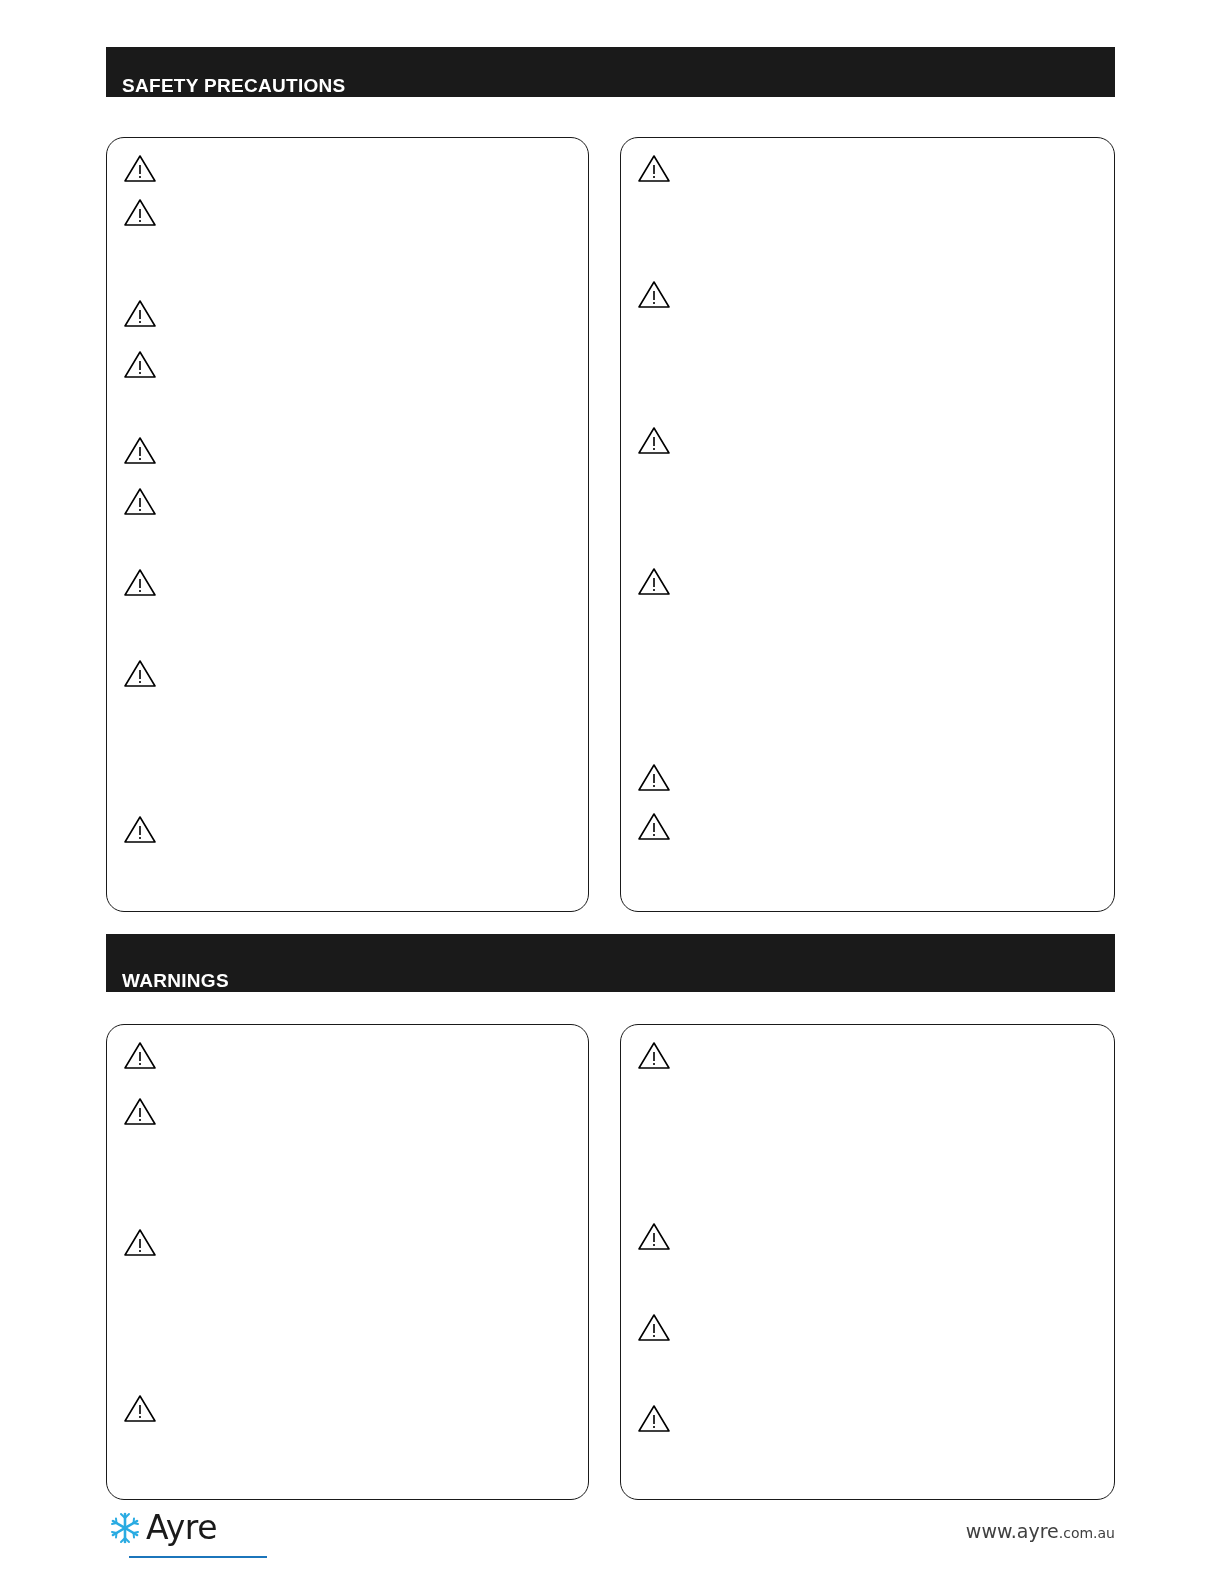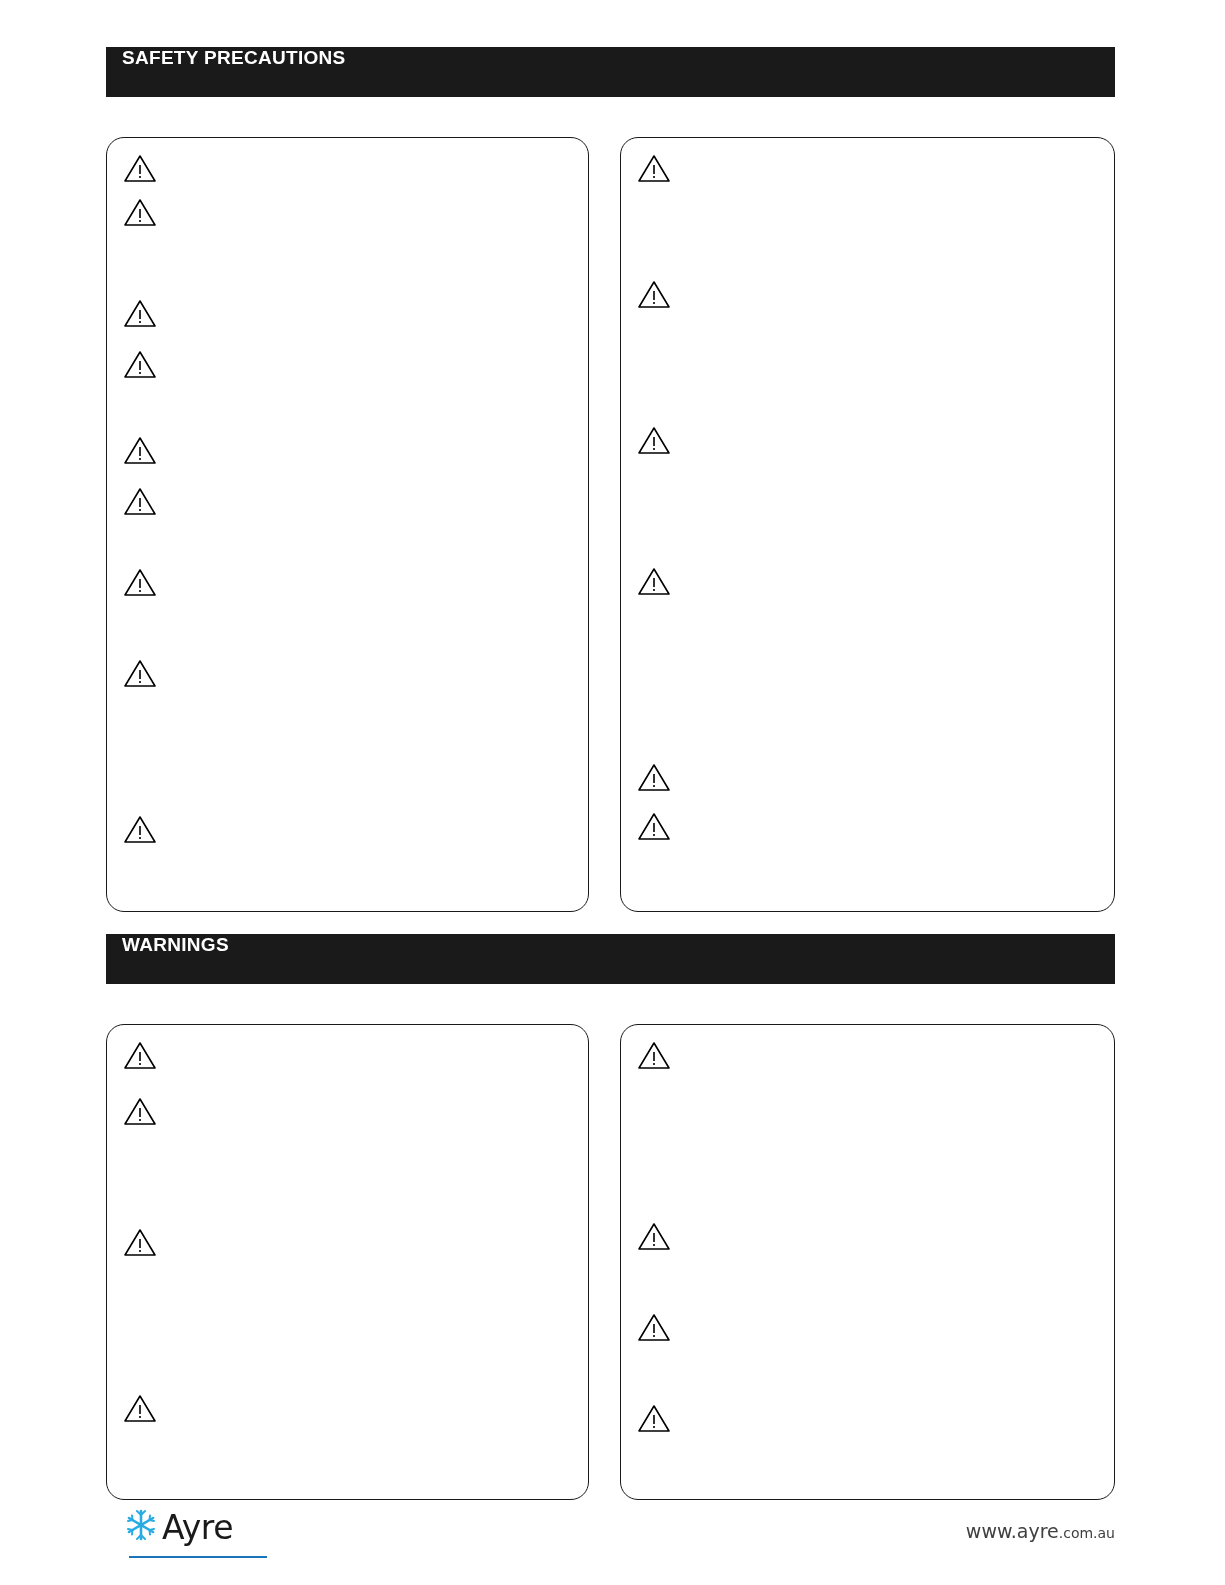"SAFETY PRECAUTIONS" .section-bar { align-items: flex-start -> flex-end }
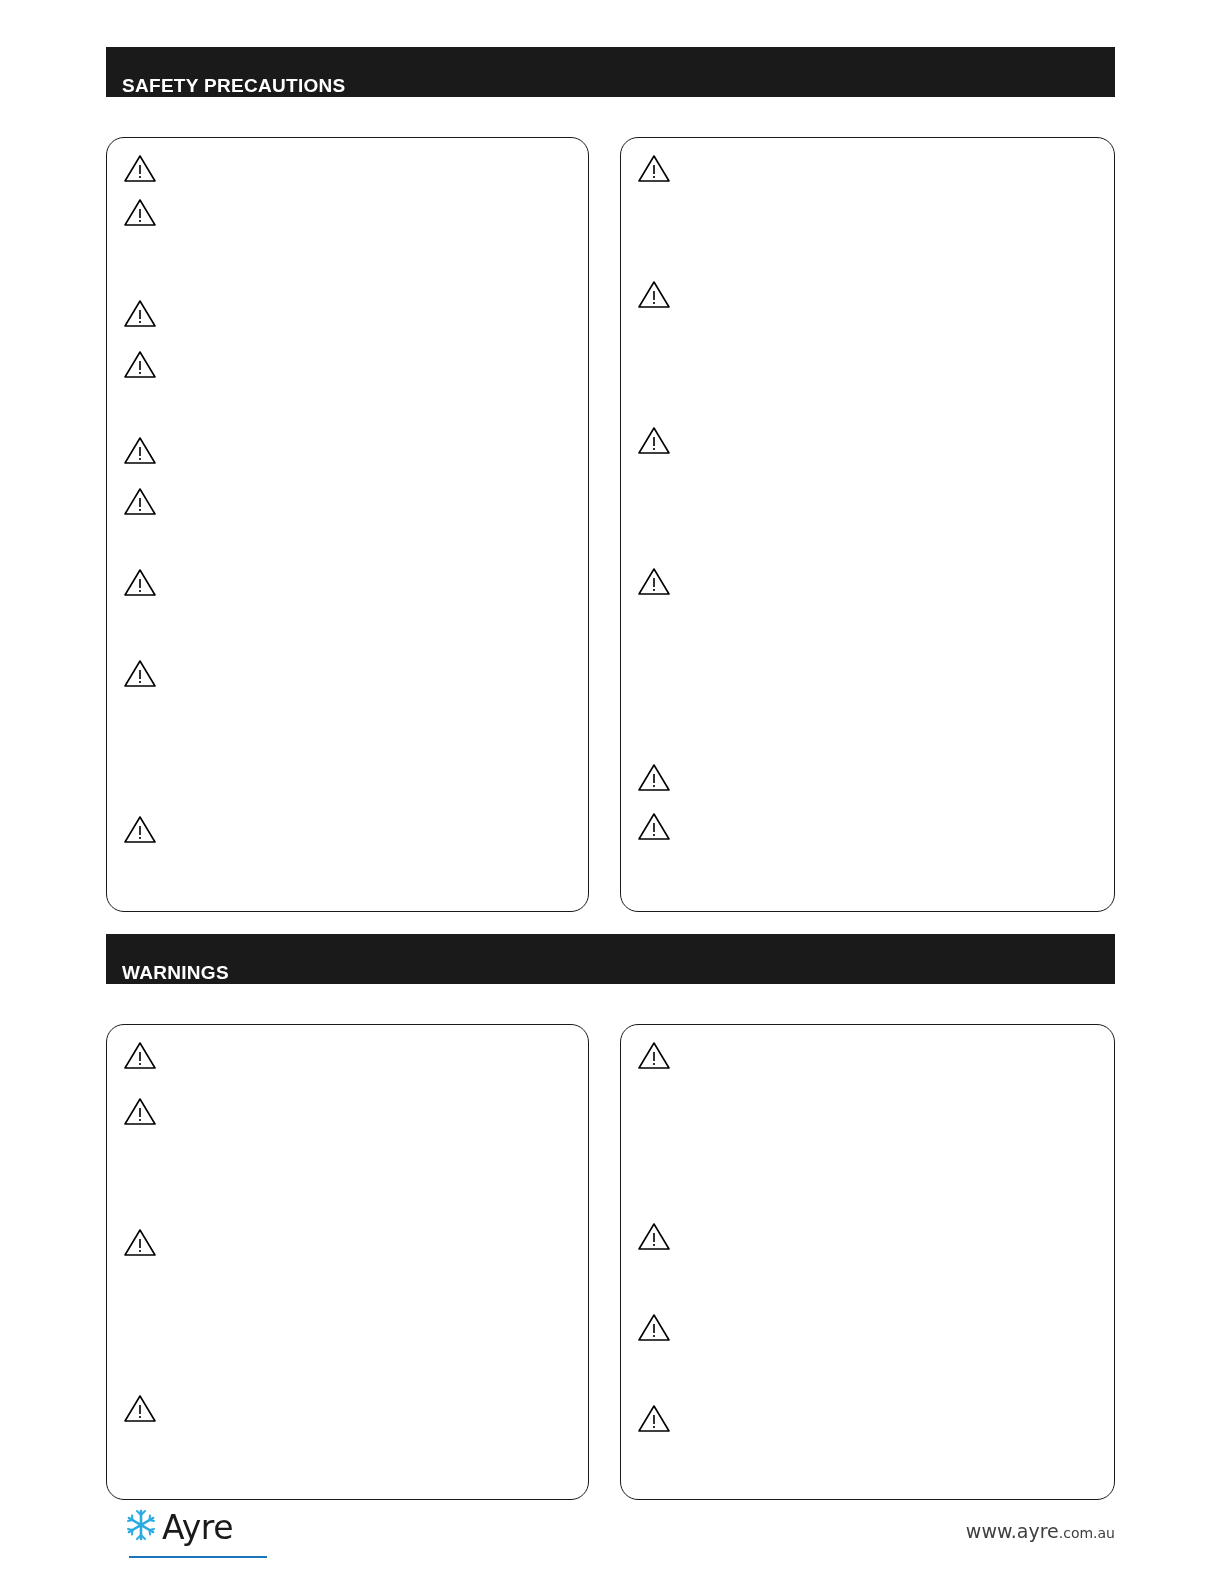"WARNINGS" #bar-2 { height: 50px -> 58px }
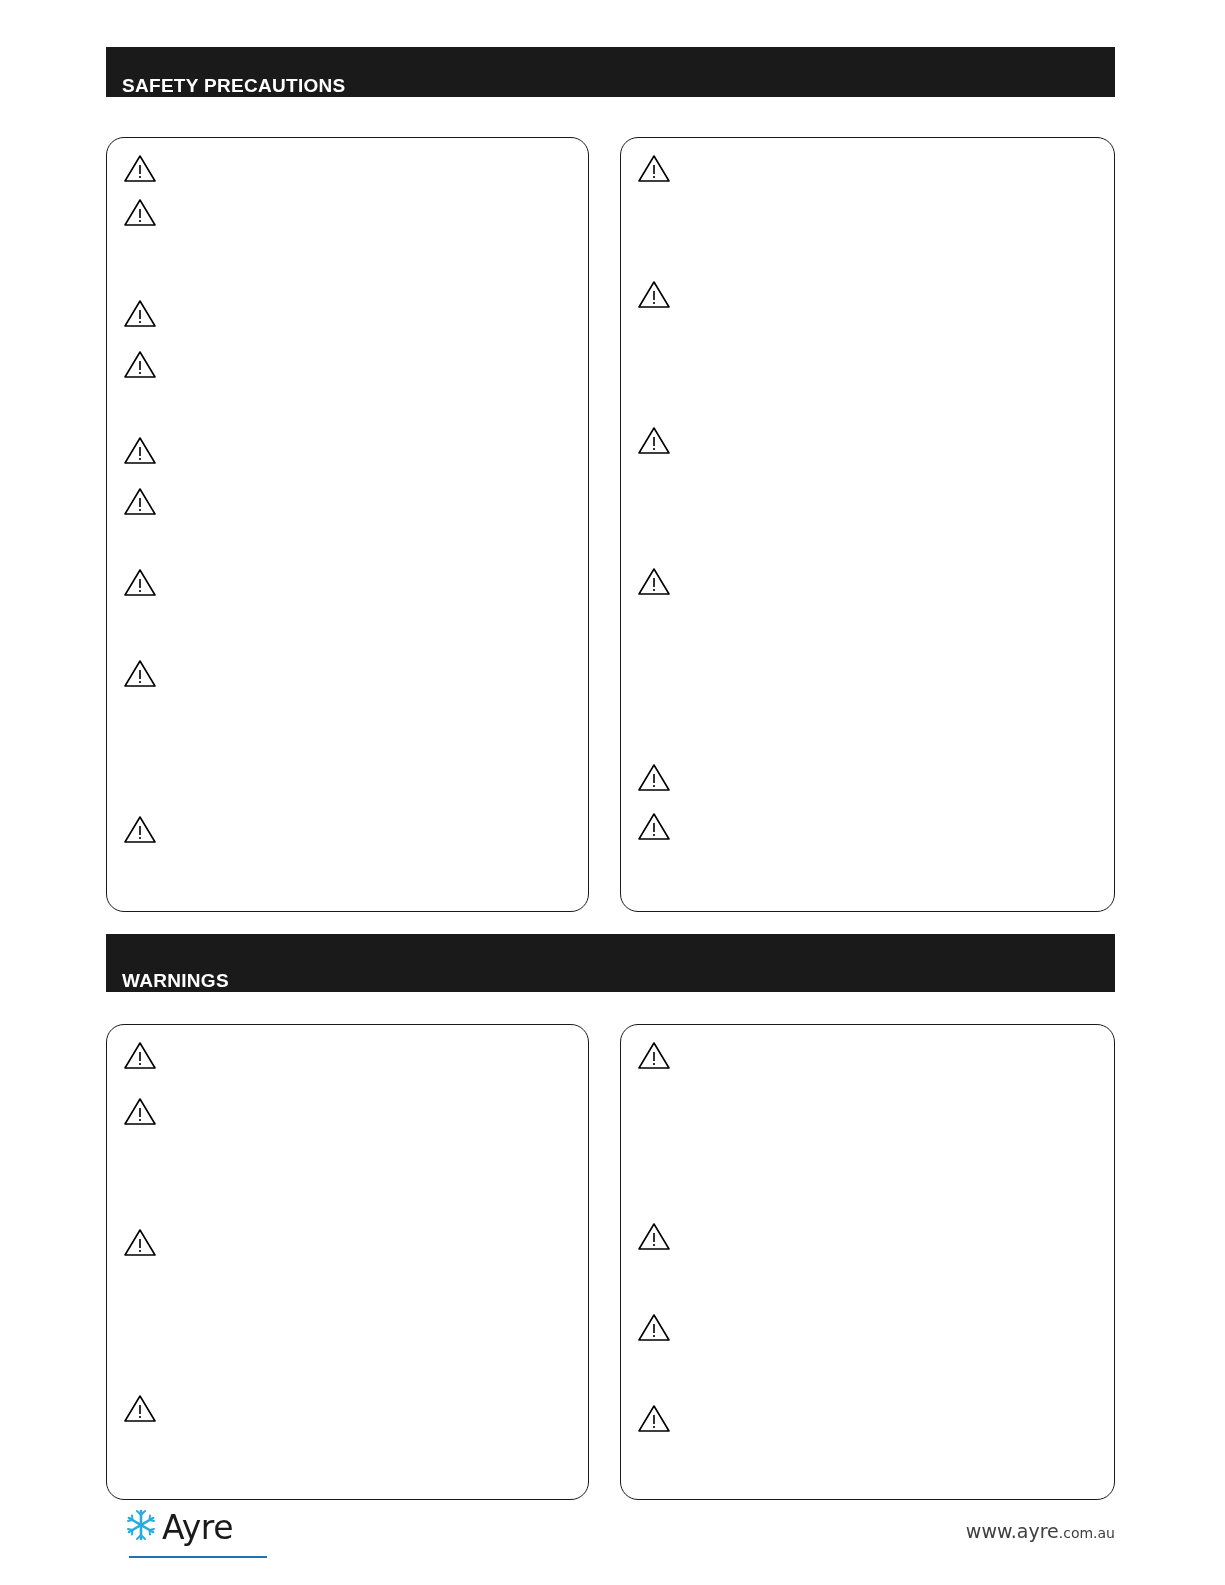"Ayre" .footer-logo { align-items: flex-start -> center; left: 124px -> 108px }
